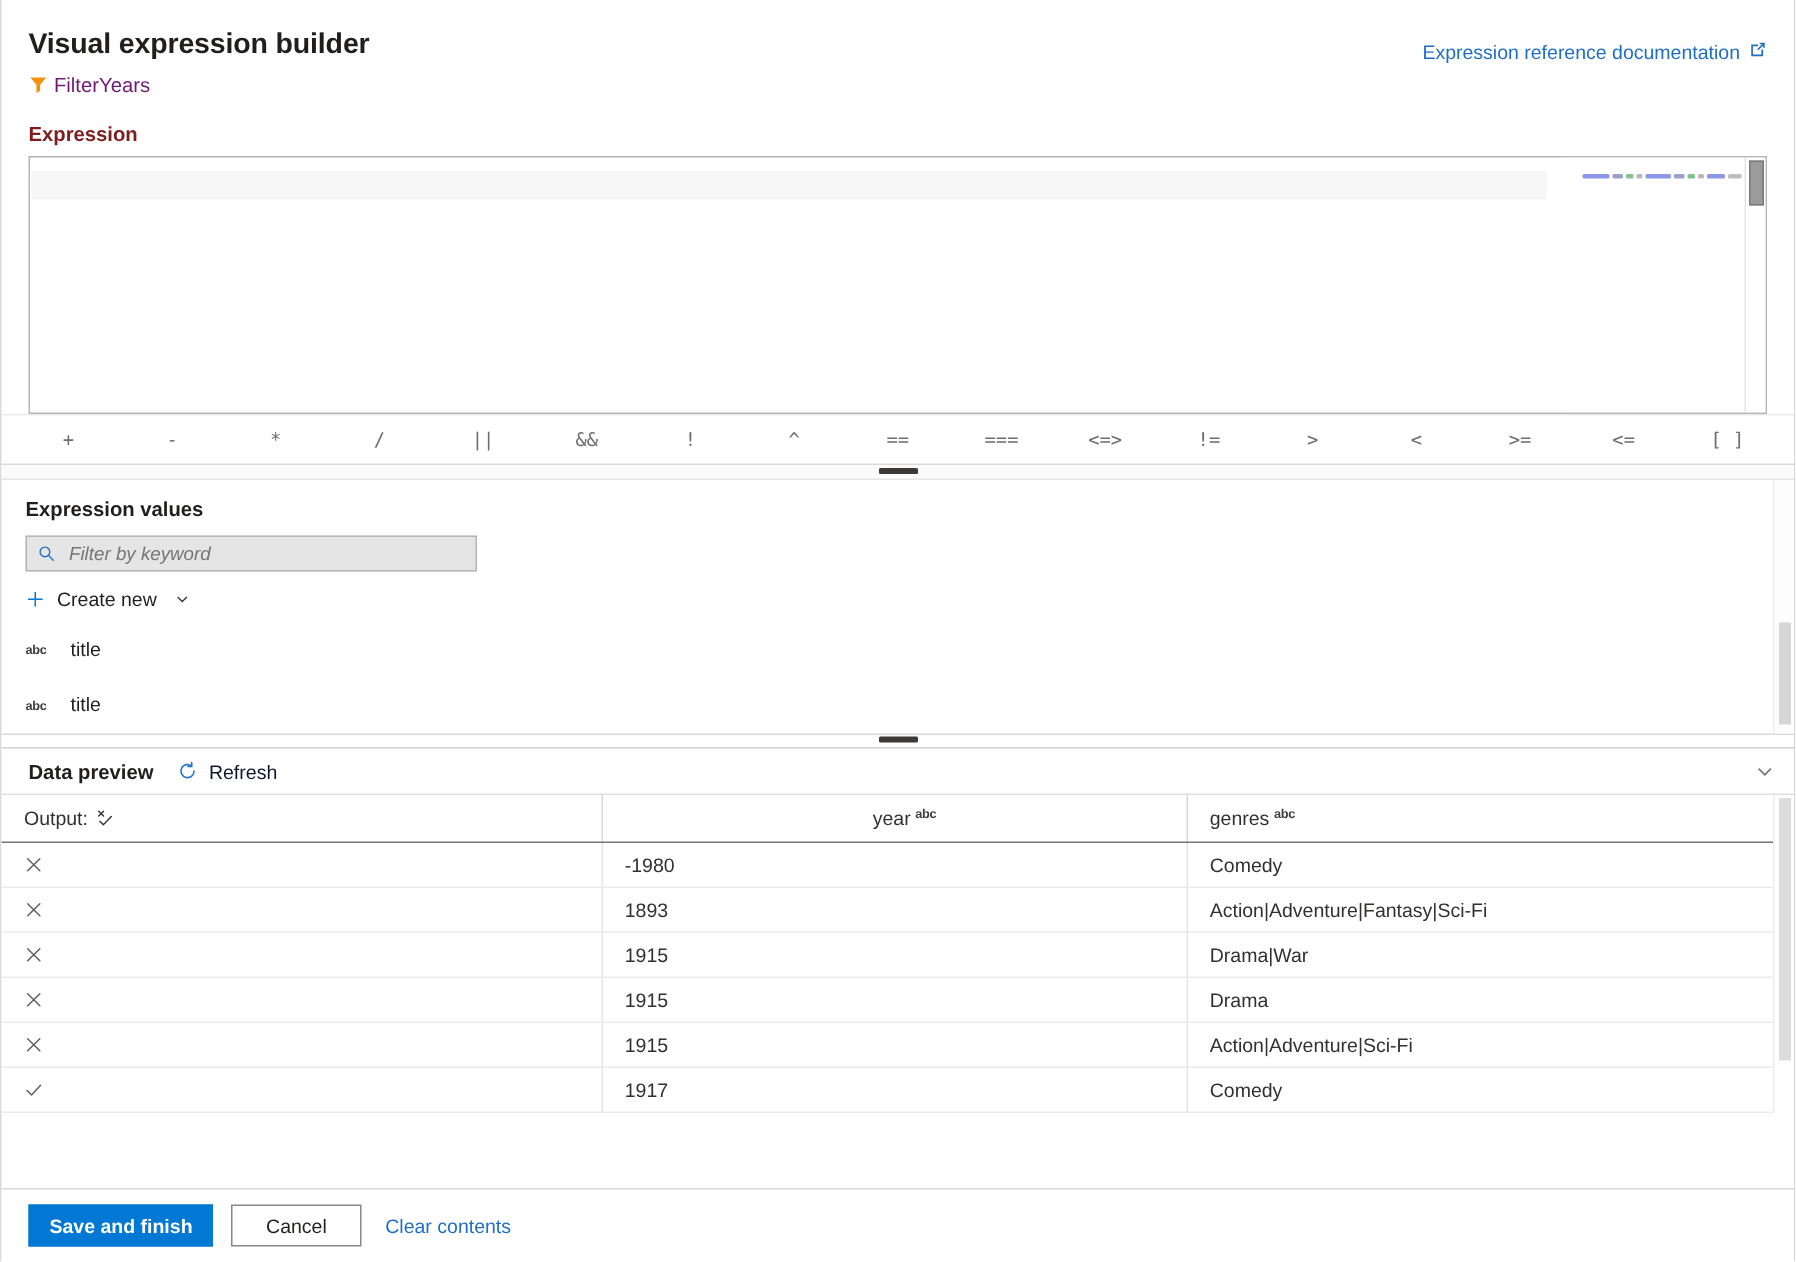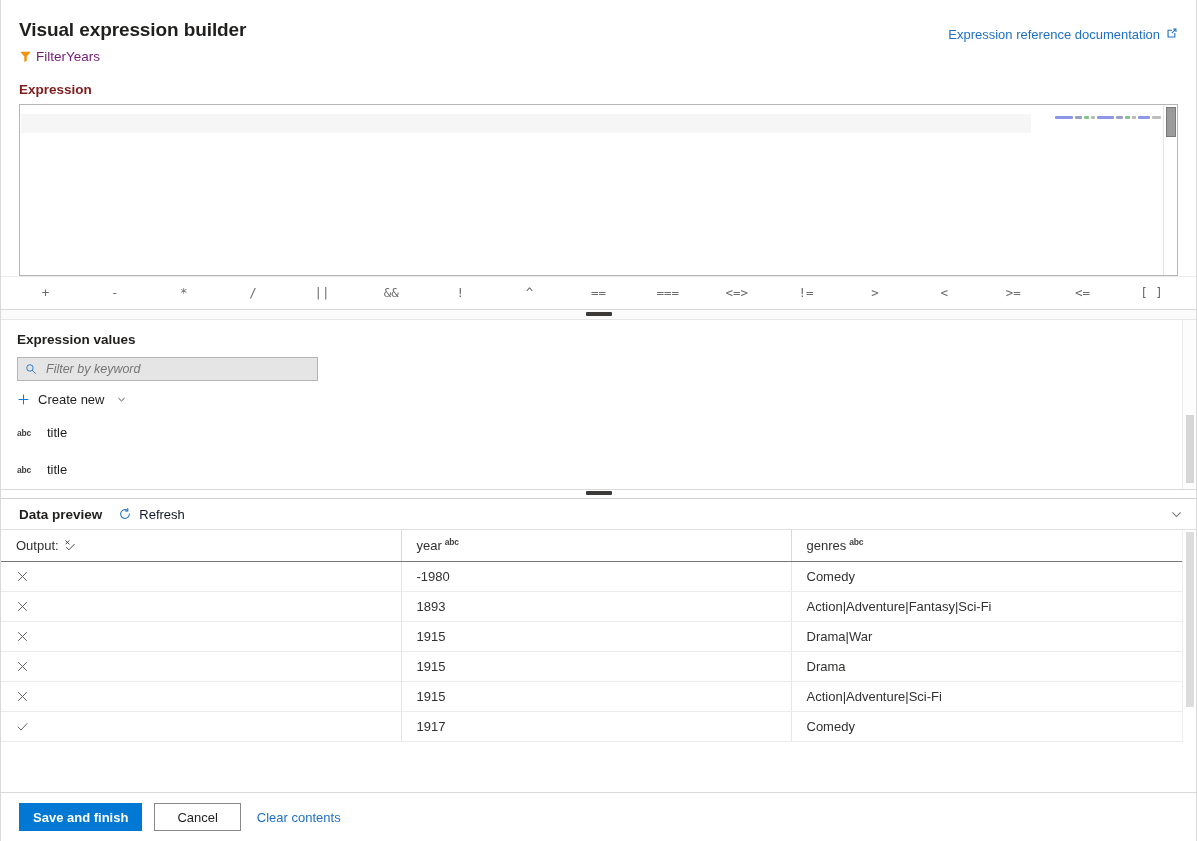"year abc" table.grid th.c1 { text-align: none -> center }
